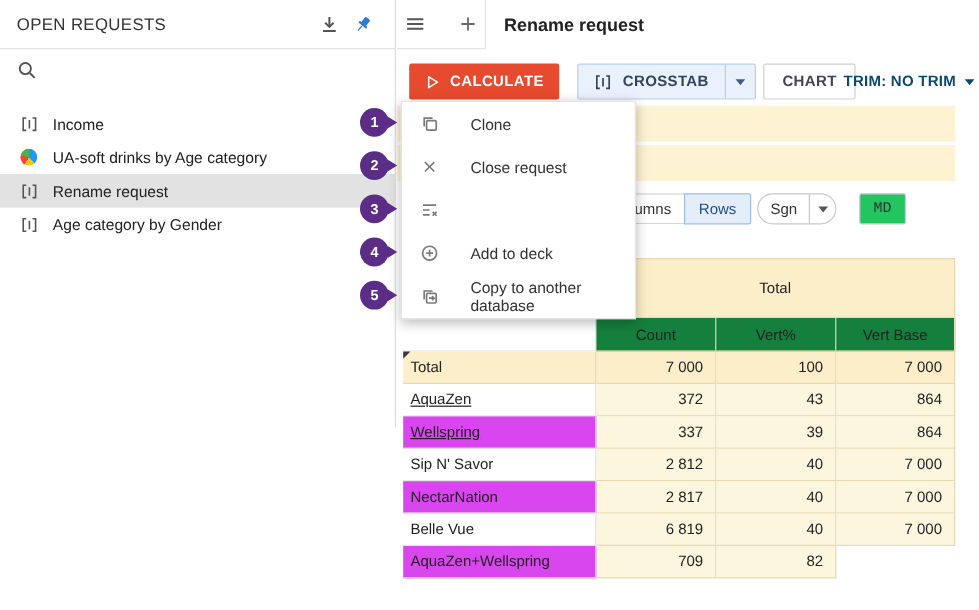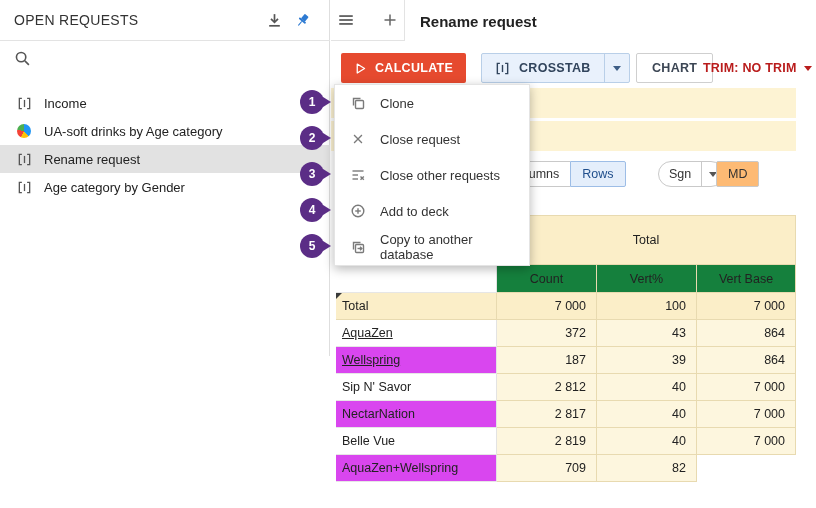"TRIM: NO TRIM" .btn-trim { color: #b91c1c -> #0c4a6e }
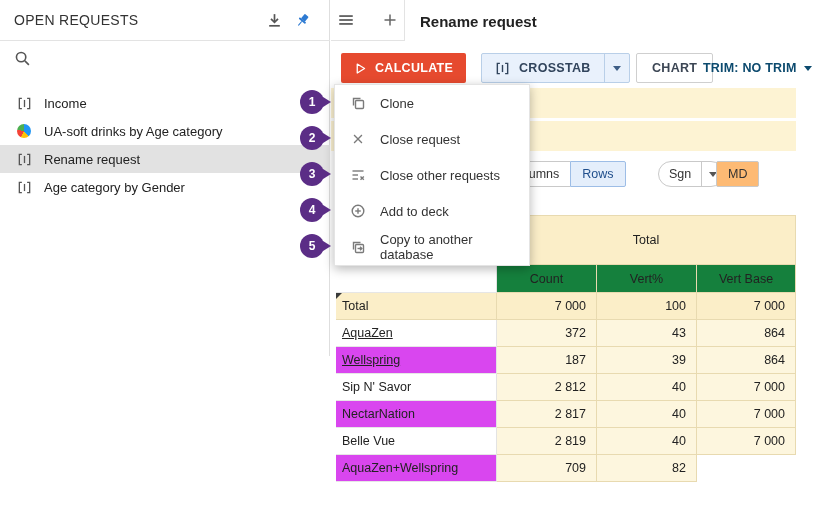"Clone" .menu-item { gap: 14px -> 26px }
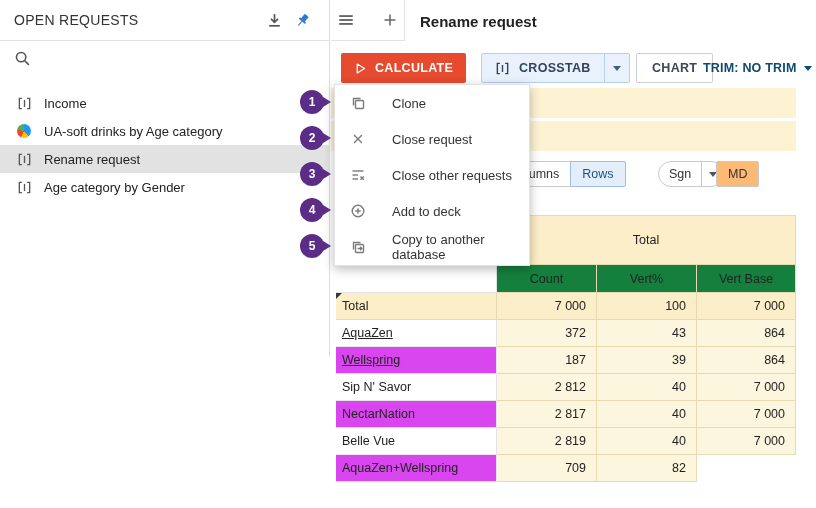"Close other requests" span { html: <span>Close other requests</span> -> none }
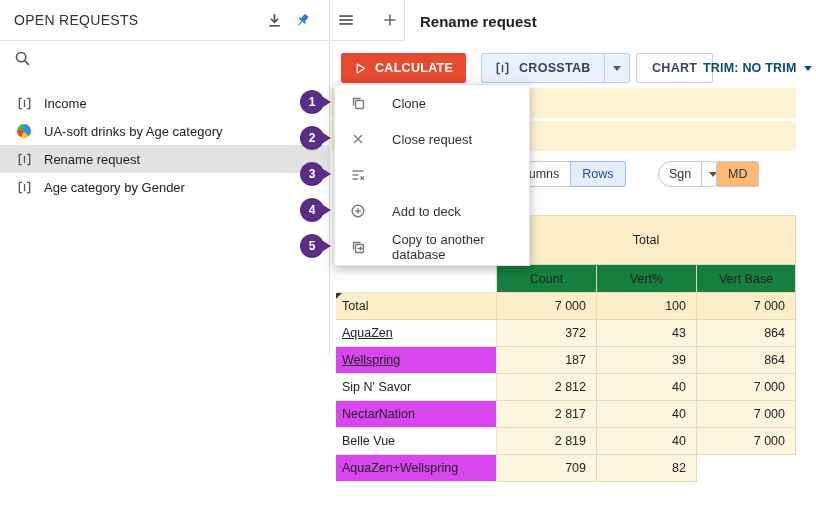"Sgn" .btn-sgn { left: 658px -> 631px }
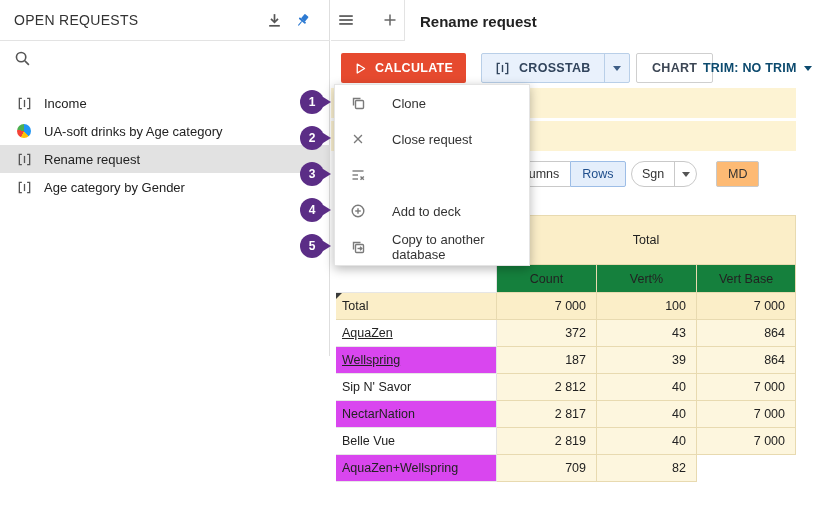"MD" .plain-btn { background: #fdba74 -> #22c55e; font-family: none -> Liberation Mono, monospace }
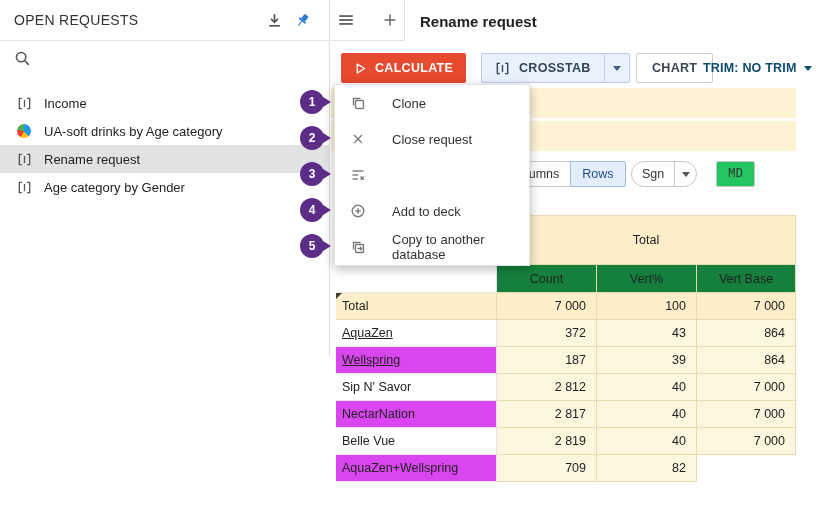"187" div.cell { text: 187 -> 337 }
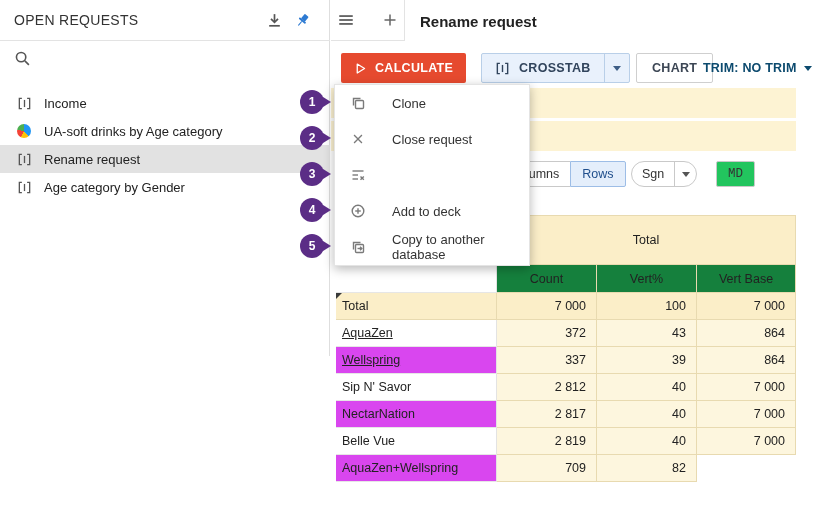"2 819" div.cell { text: 2 819 -> 6 819 }
